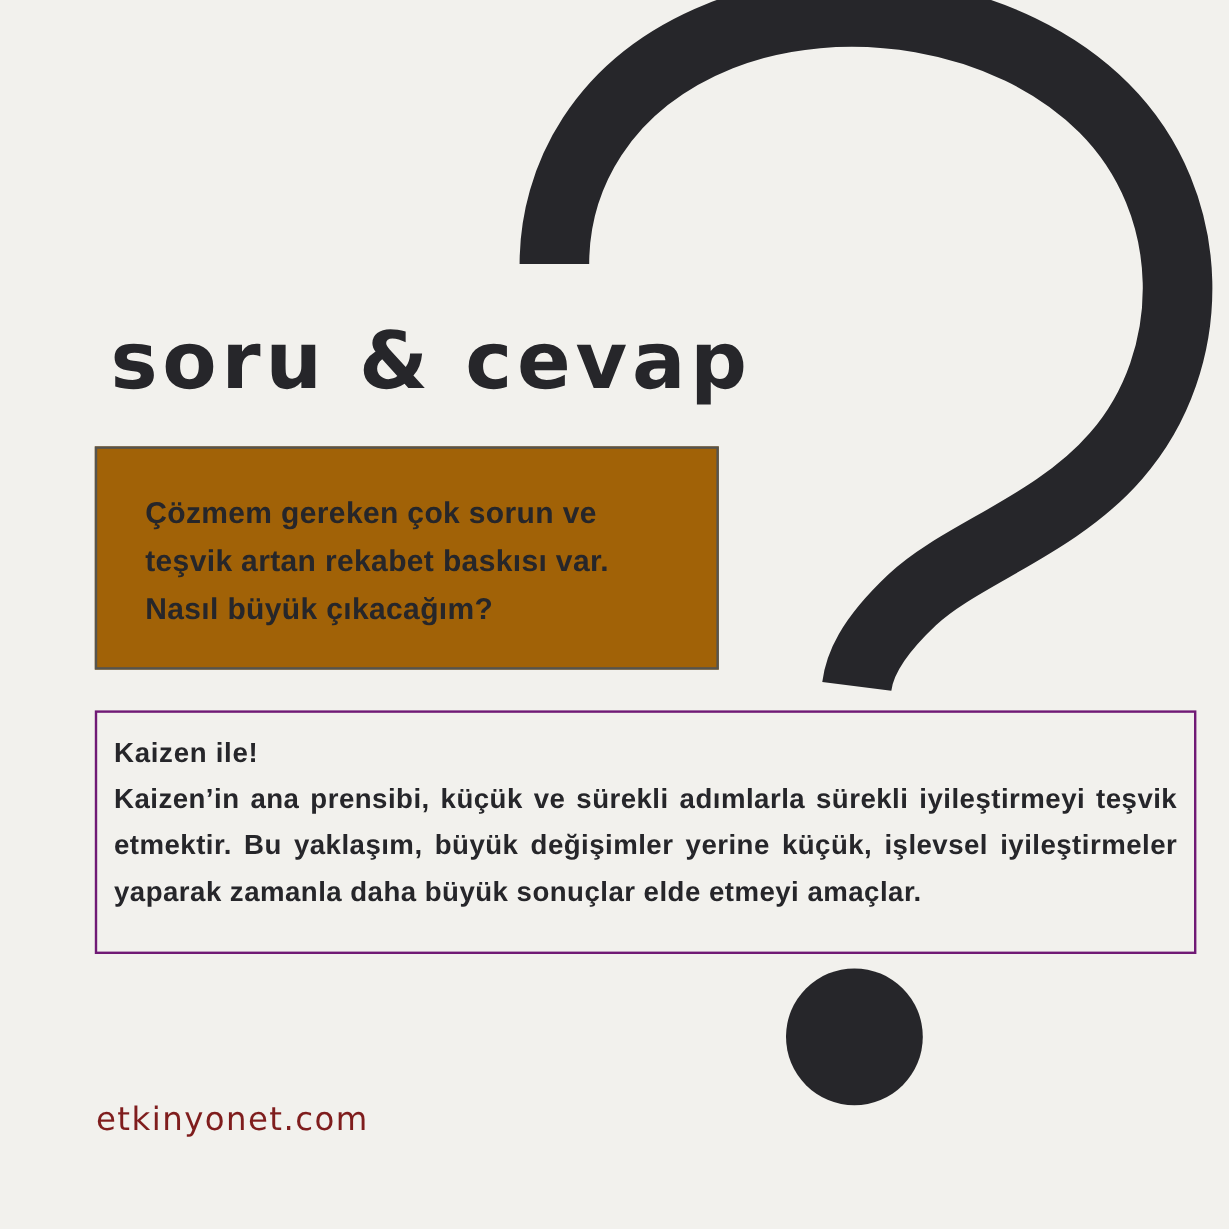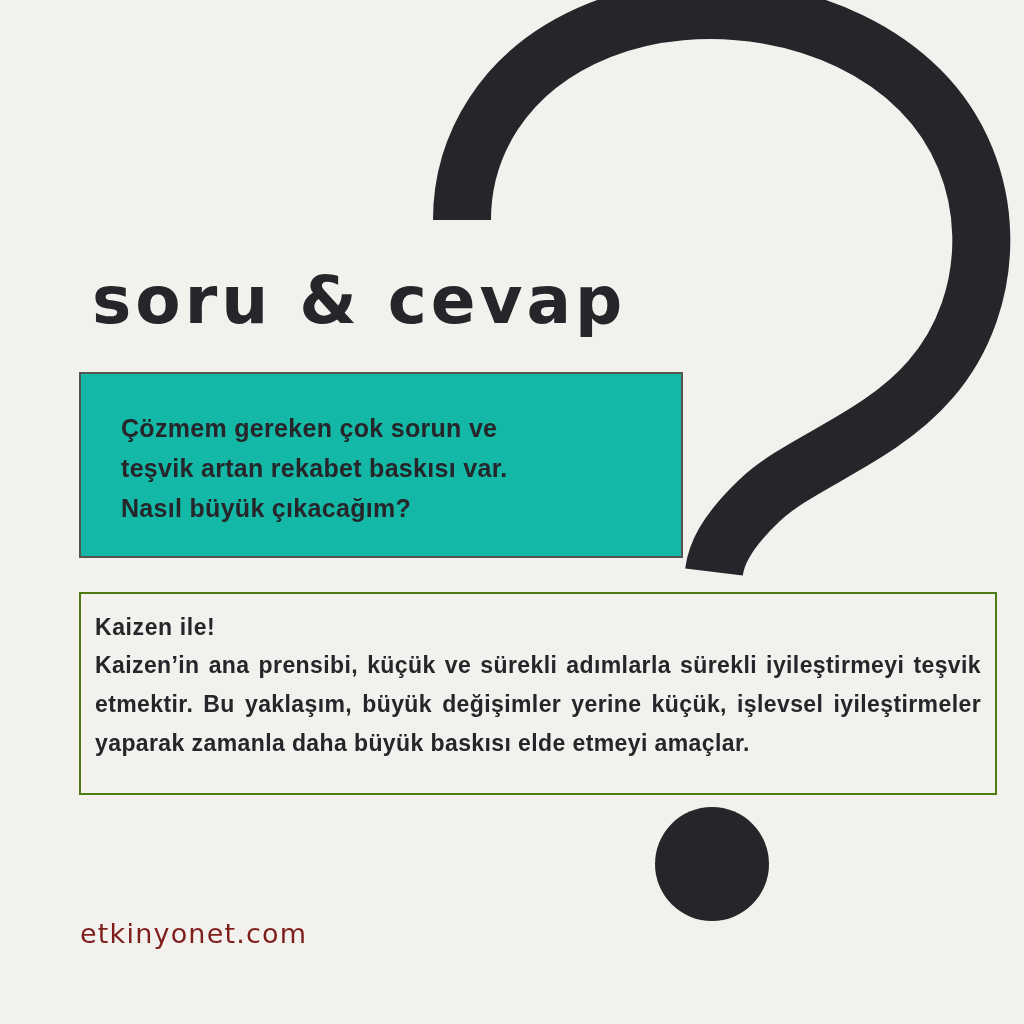"Çözmem gereken çok sorun ve" .question-box { background: #14b8a6 -> #a16207; width: 604px -> 520px }
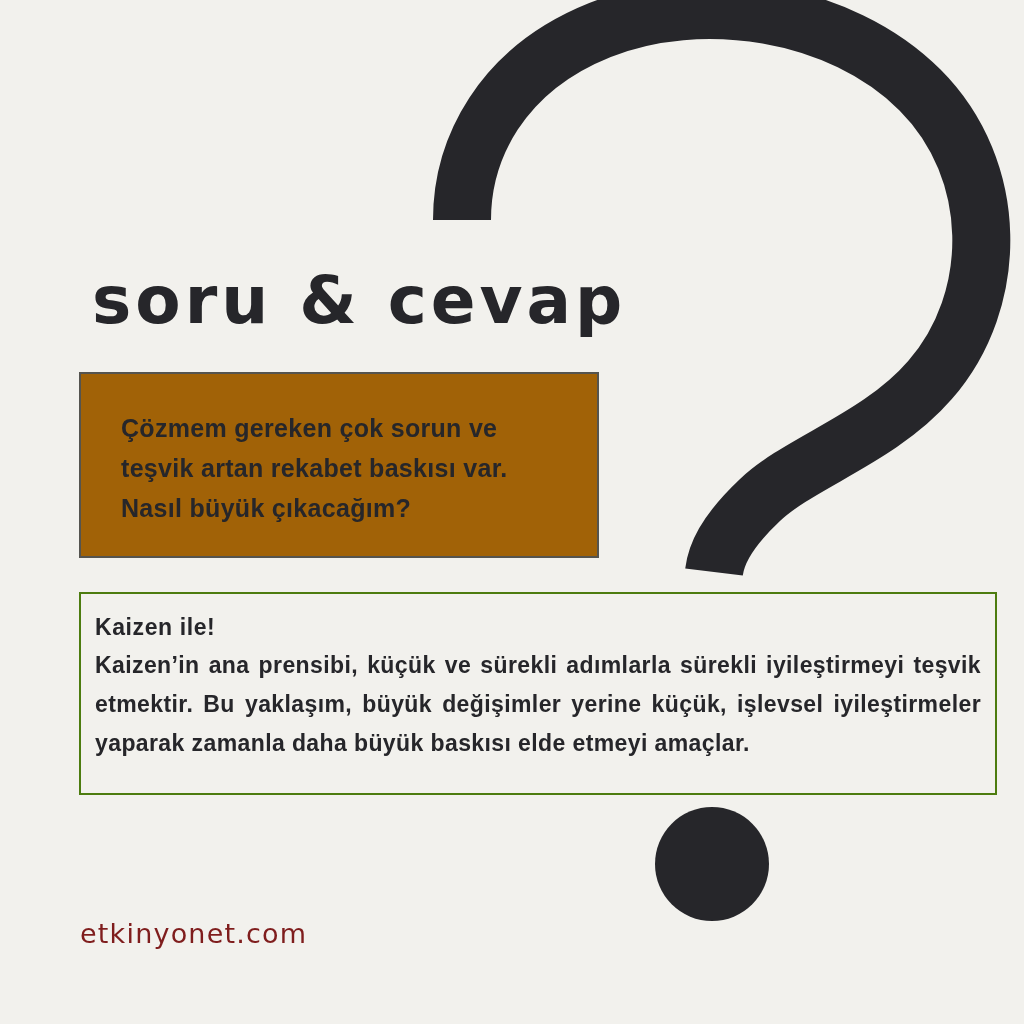"Kaizen ile!" .answer-box { border: 2px solid #4d7c0f -> 2px solid #701a75 }
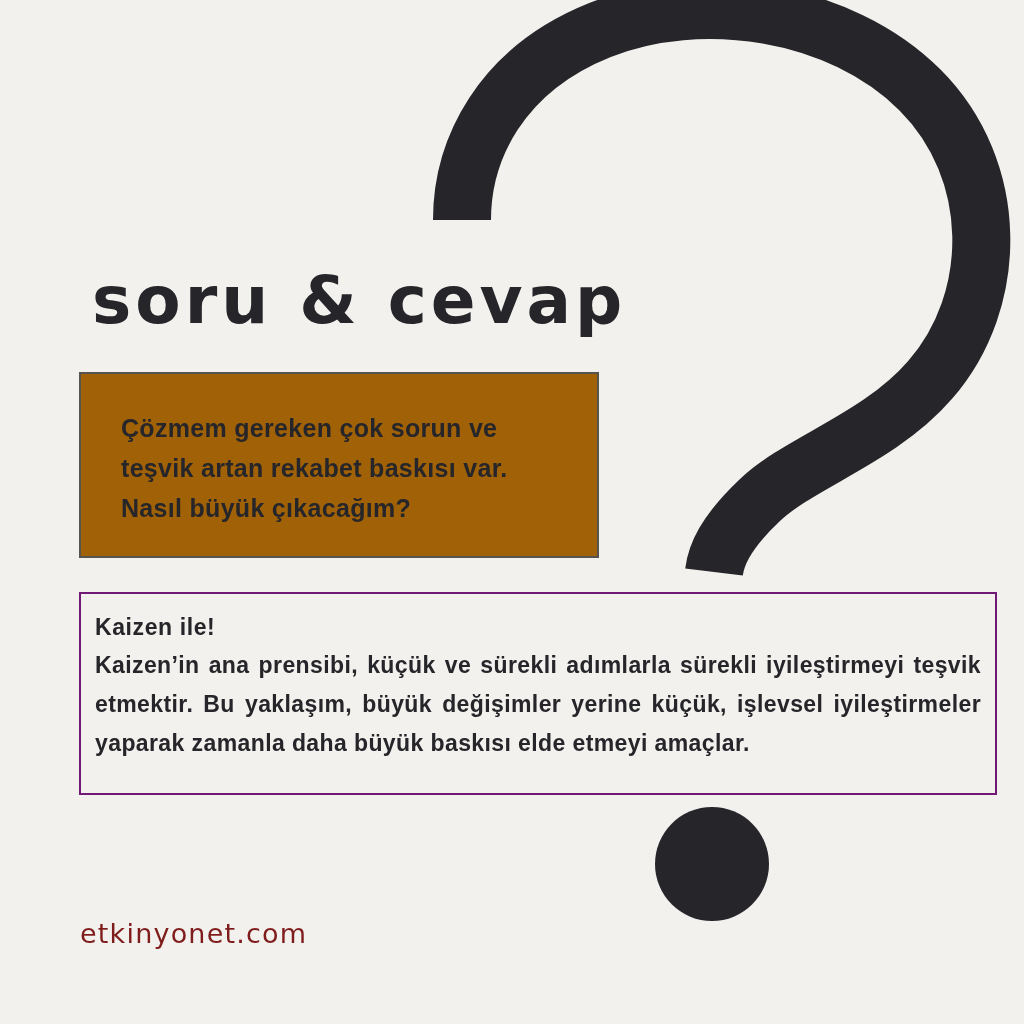"Kaizen’in ana prensibi, küçük ve" div.answer-body { text: baskısı -> sonuçlar }
